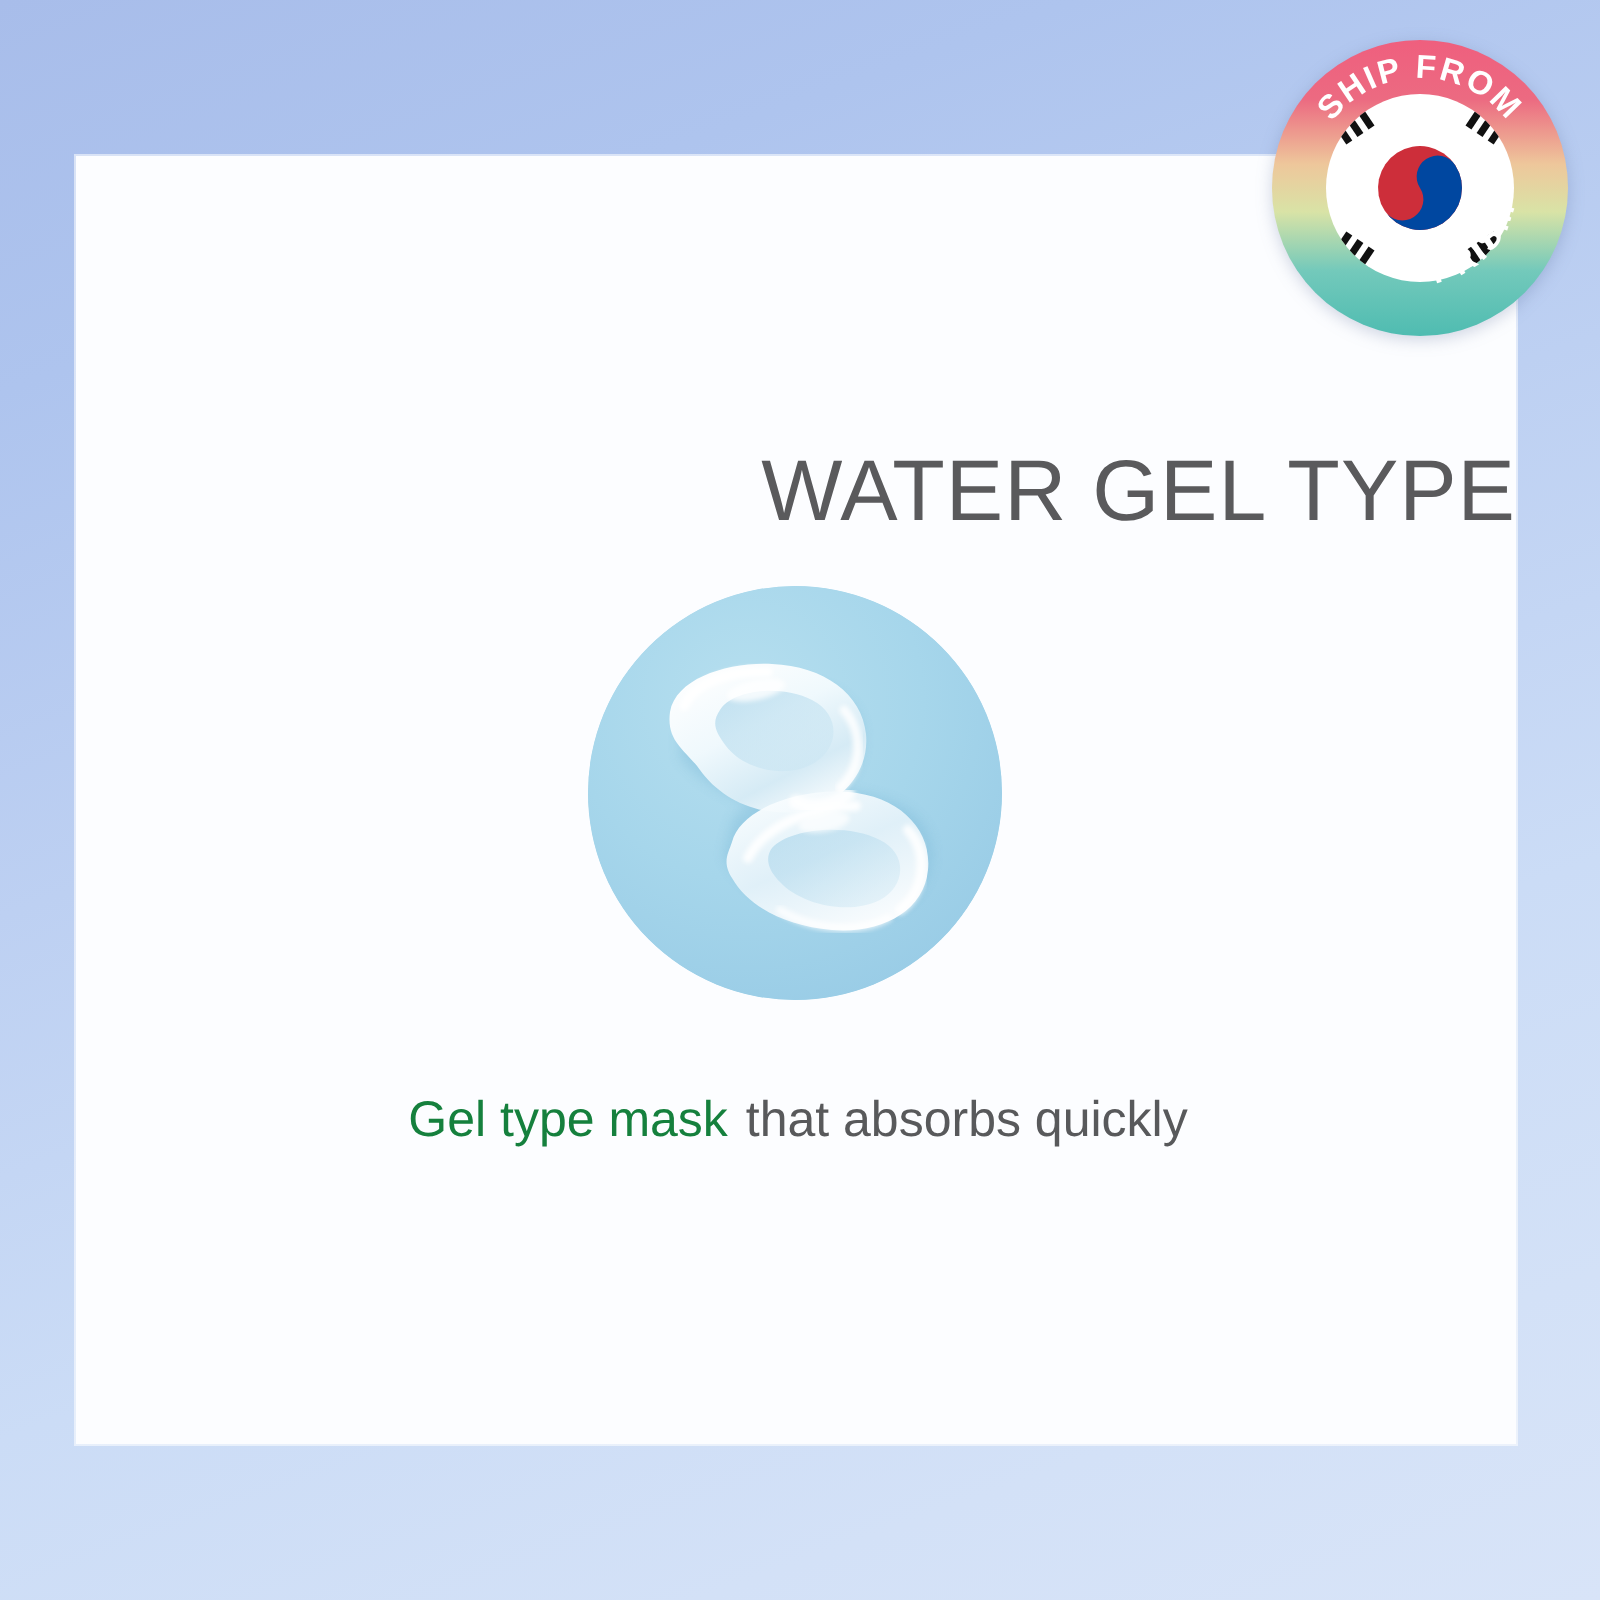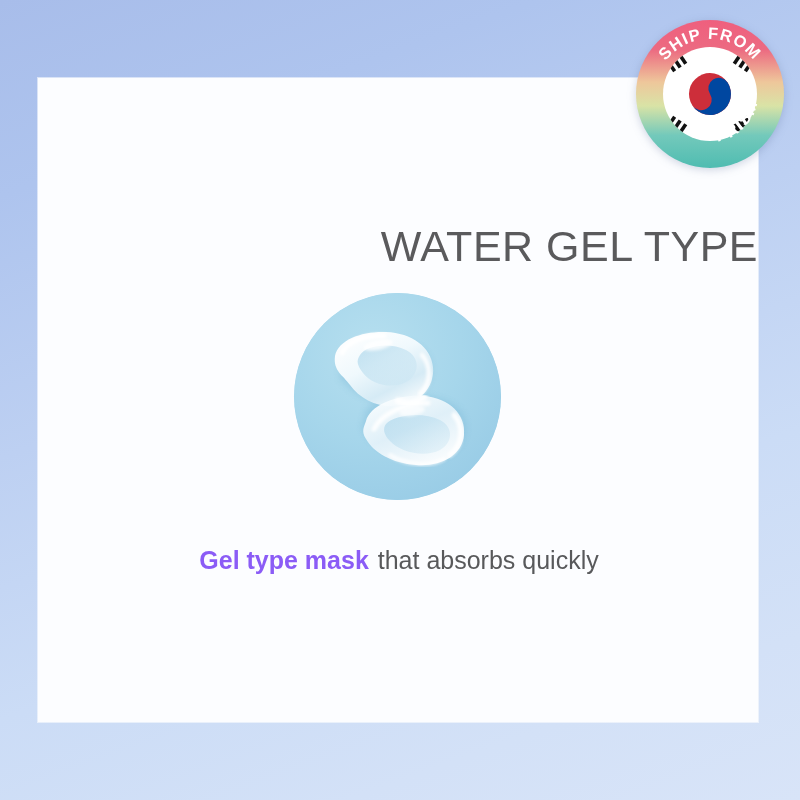"Gel type mask" .caption .hl { color: #8b5cf6 -> #15803d; font-weight: 700 -> 400 }
